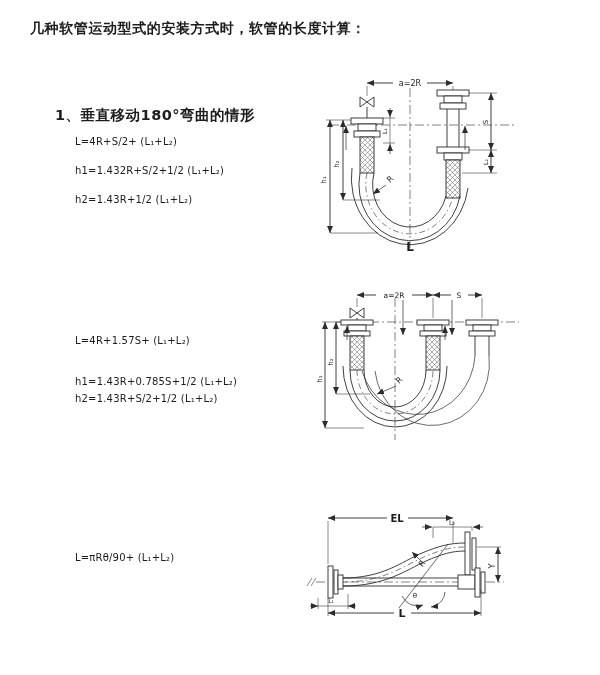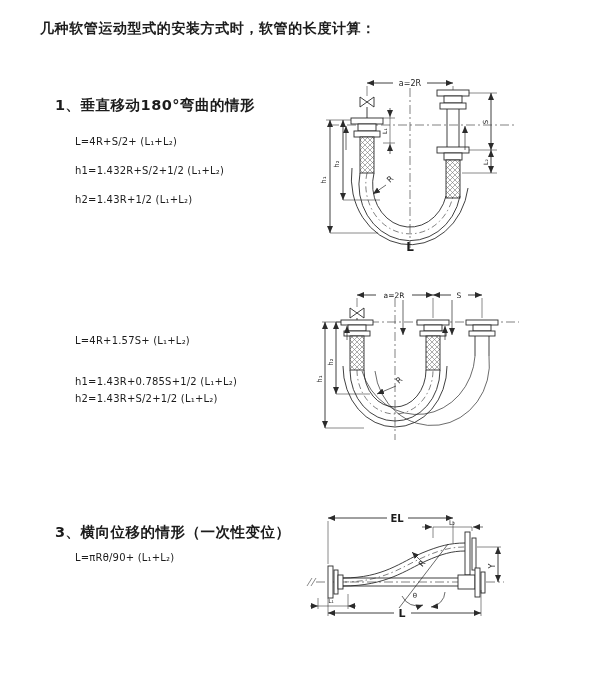"几种软管运动型式的安装方式时，软管的长度计算：" .doc-title { left: 40px -> 30px }
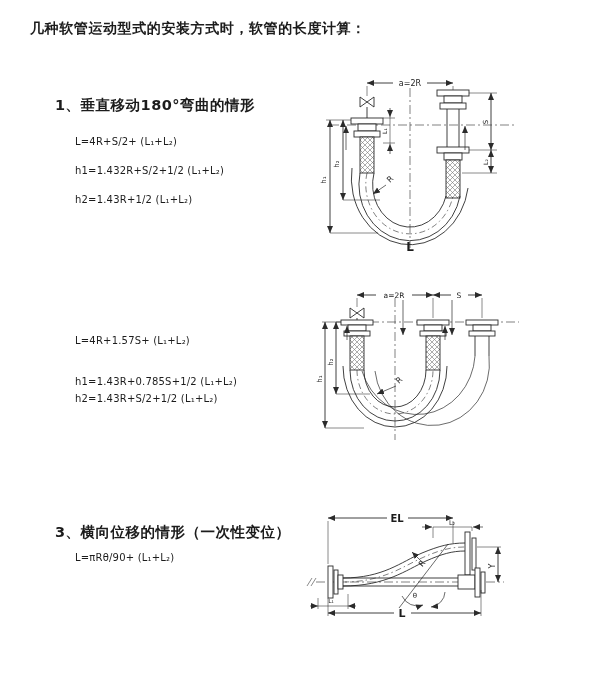"1、垂直移动180°弯曲的情形" div.heading { top: 96px -> 106px }
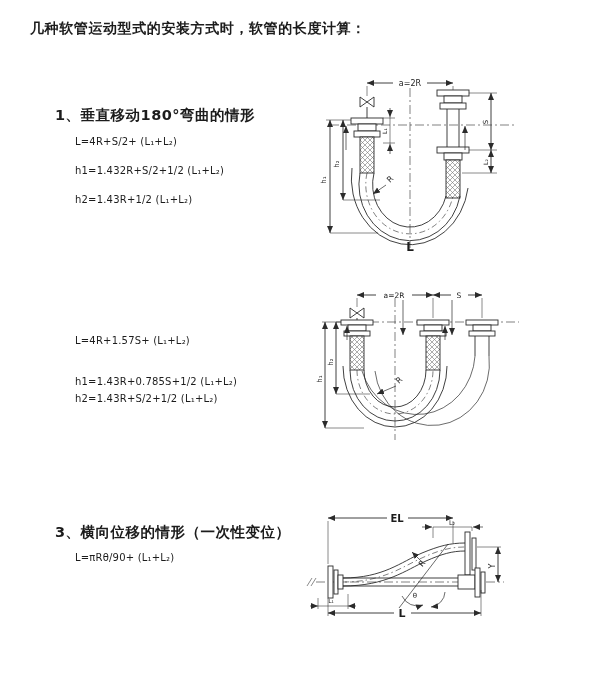"3、横向位移的情形（一次性变位）" div.heading { html: <div>3、横向位移的情形（一次性变位）</div> -> none }
